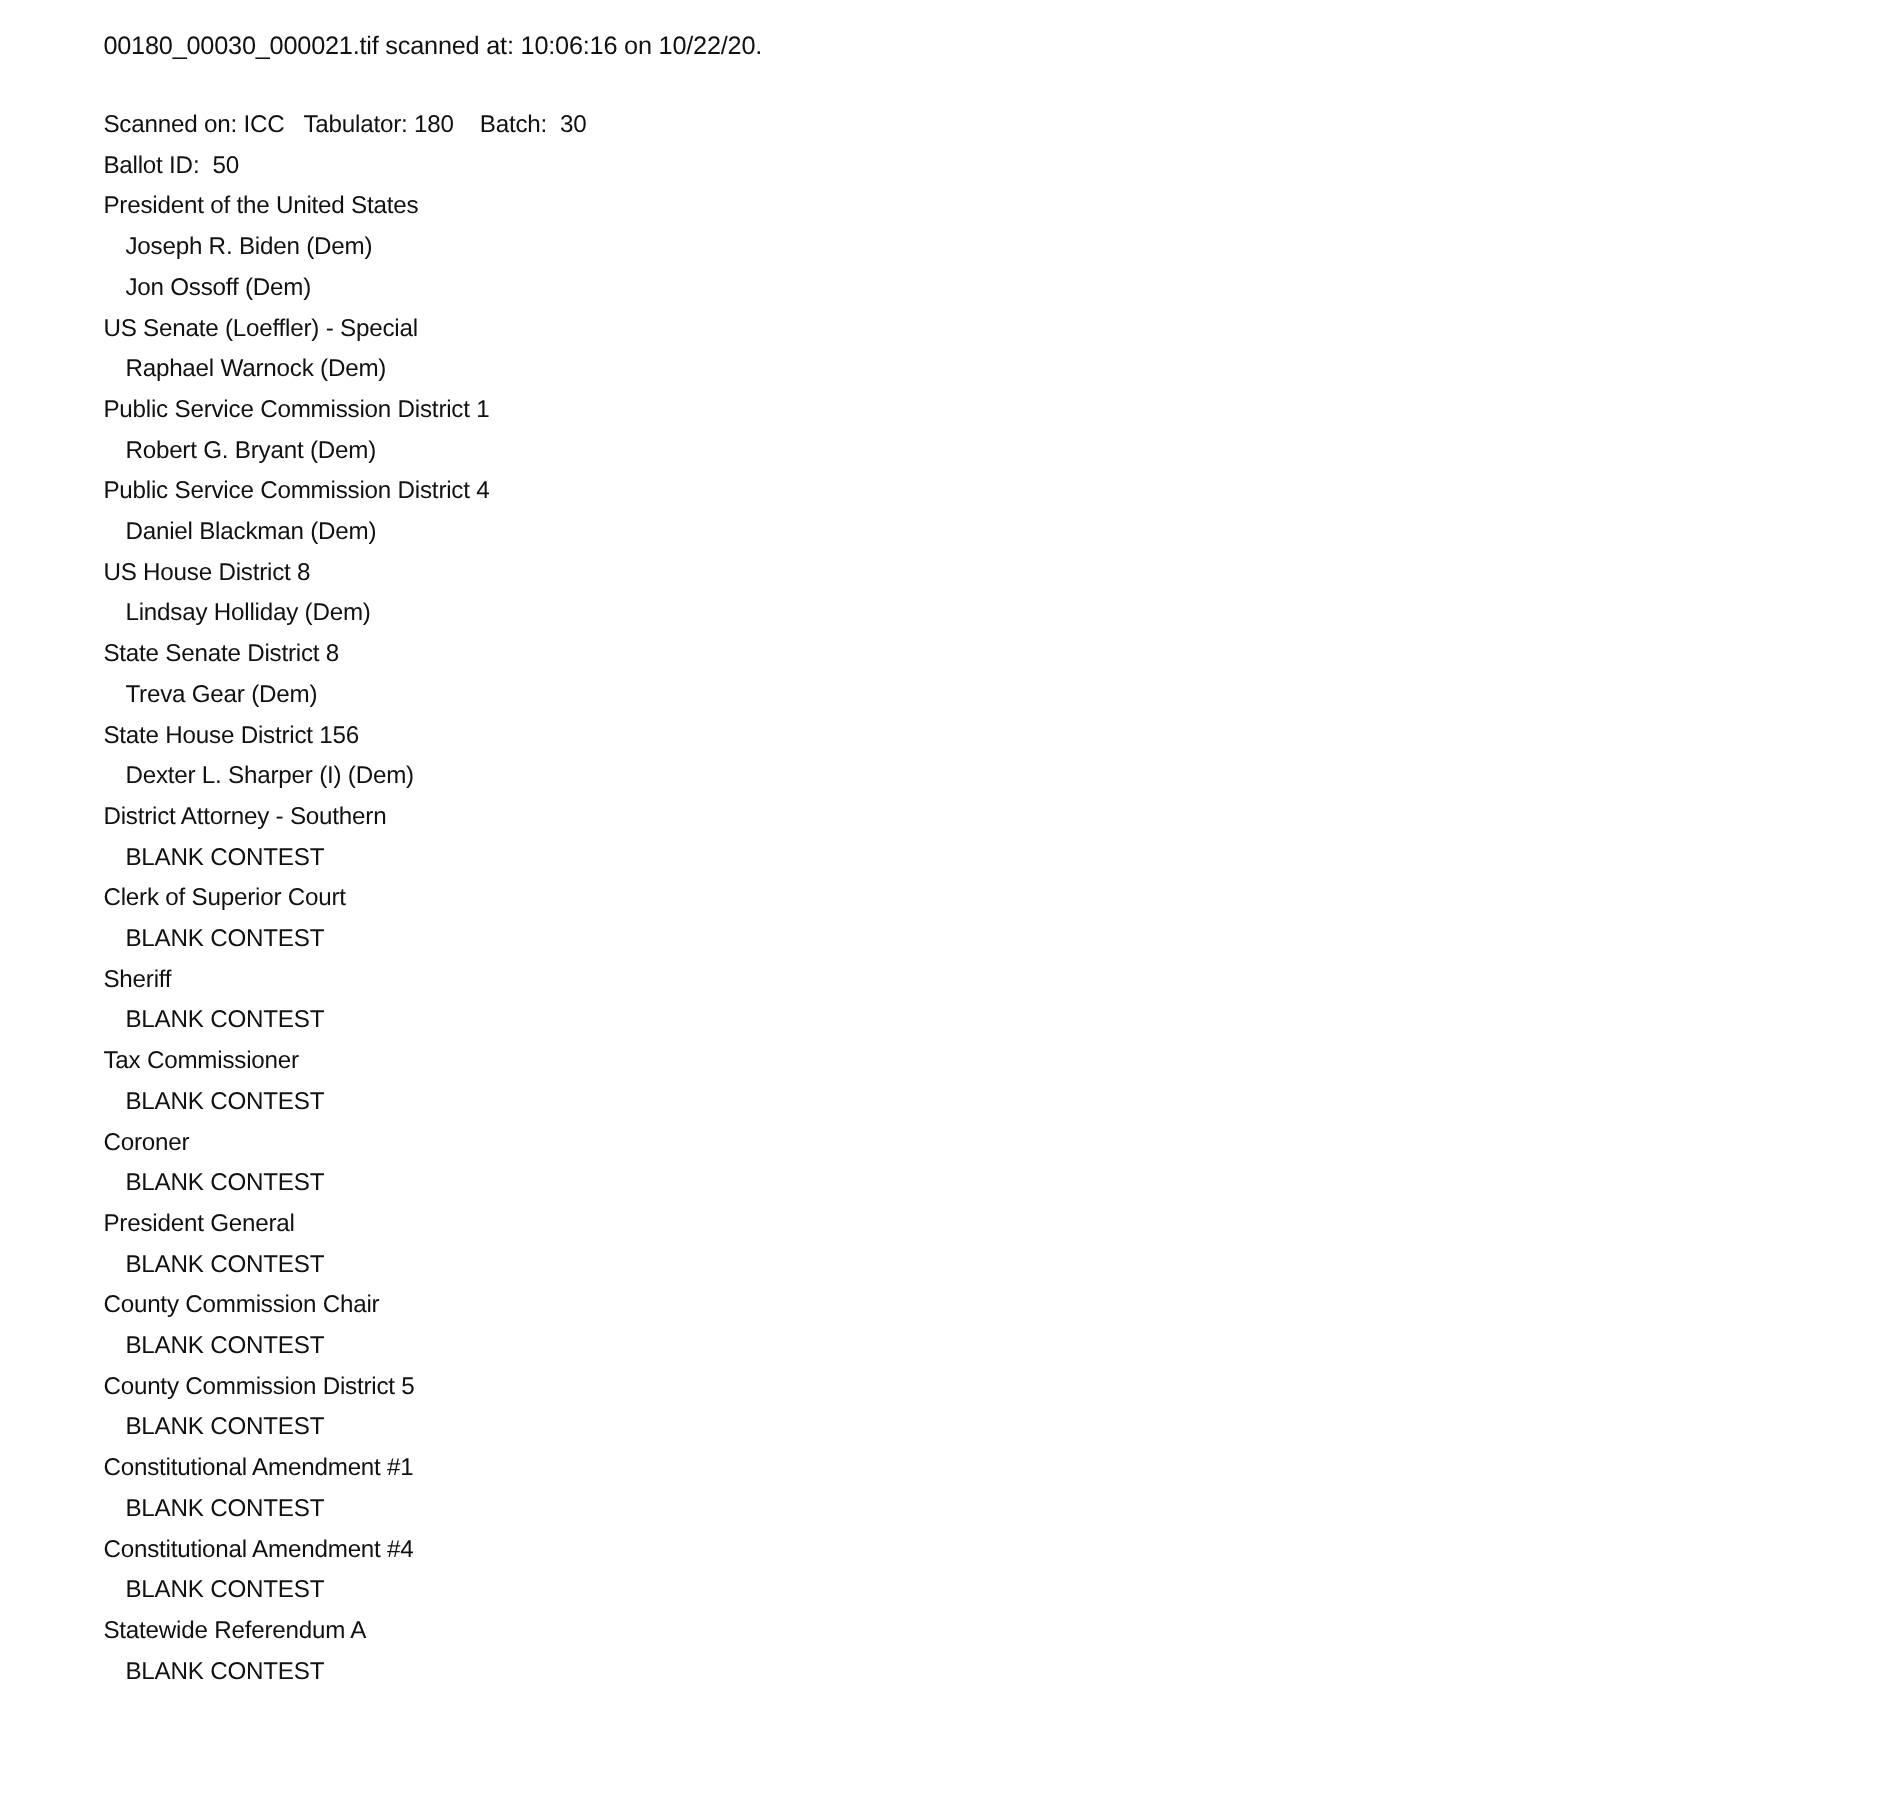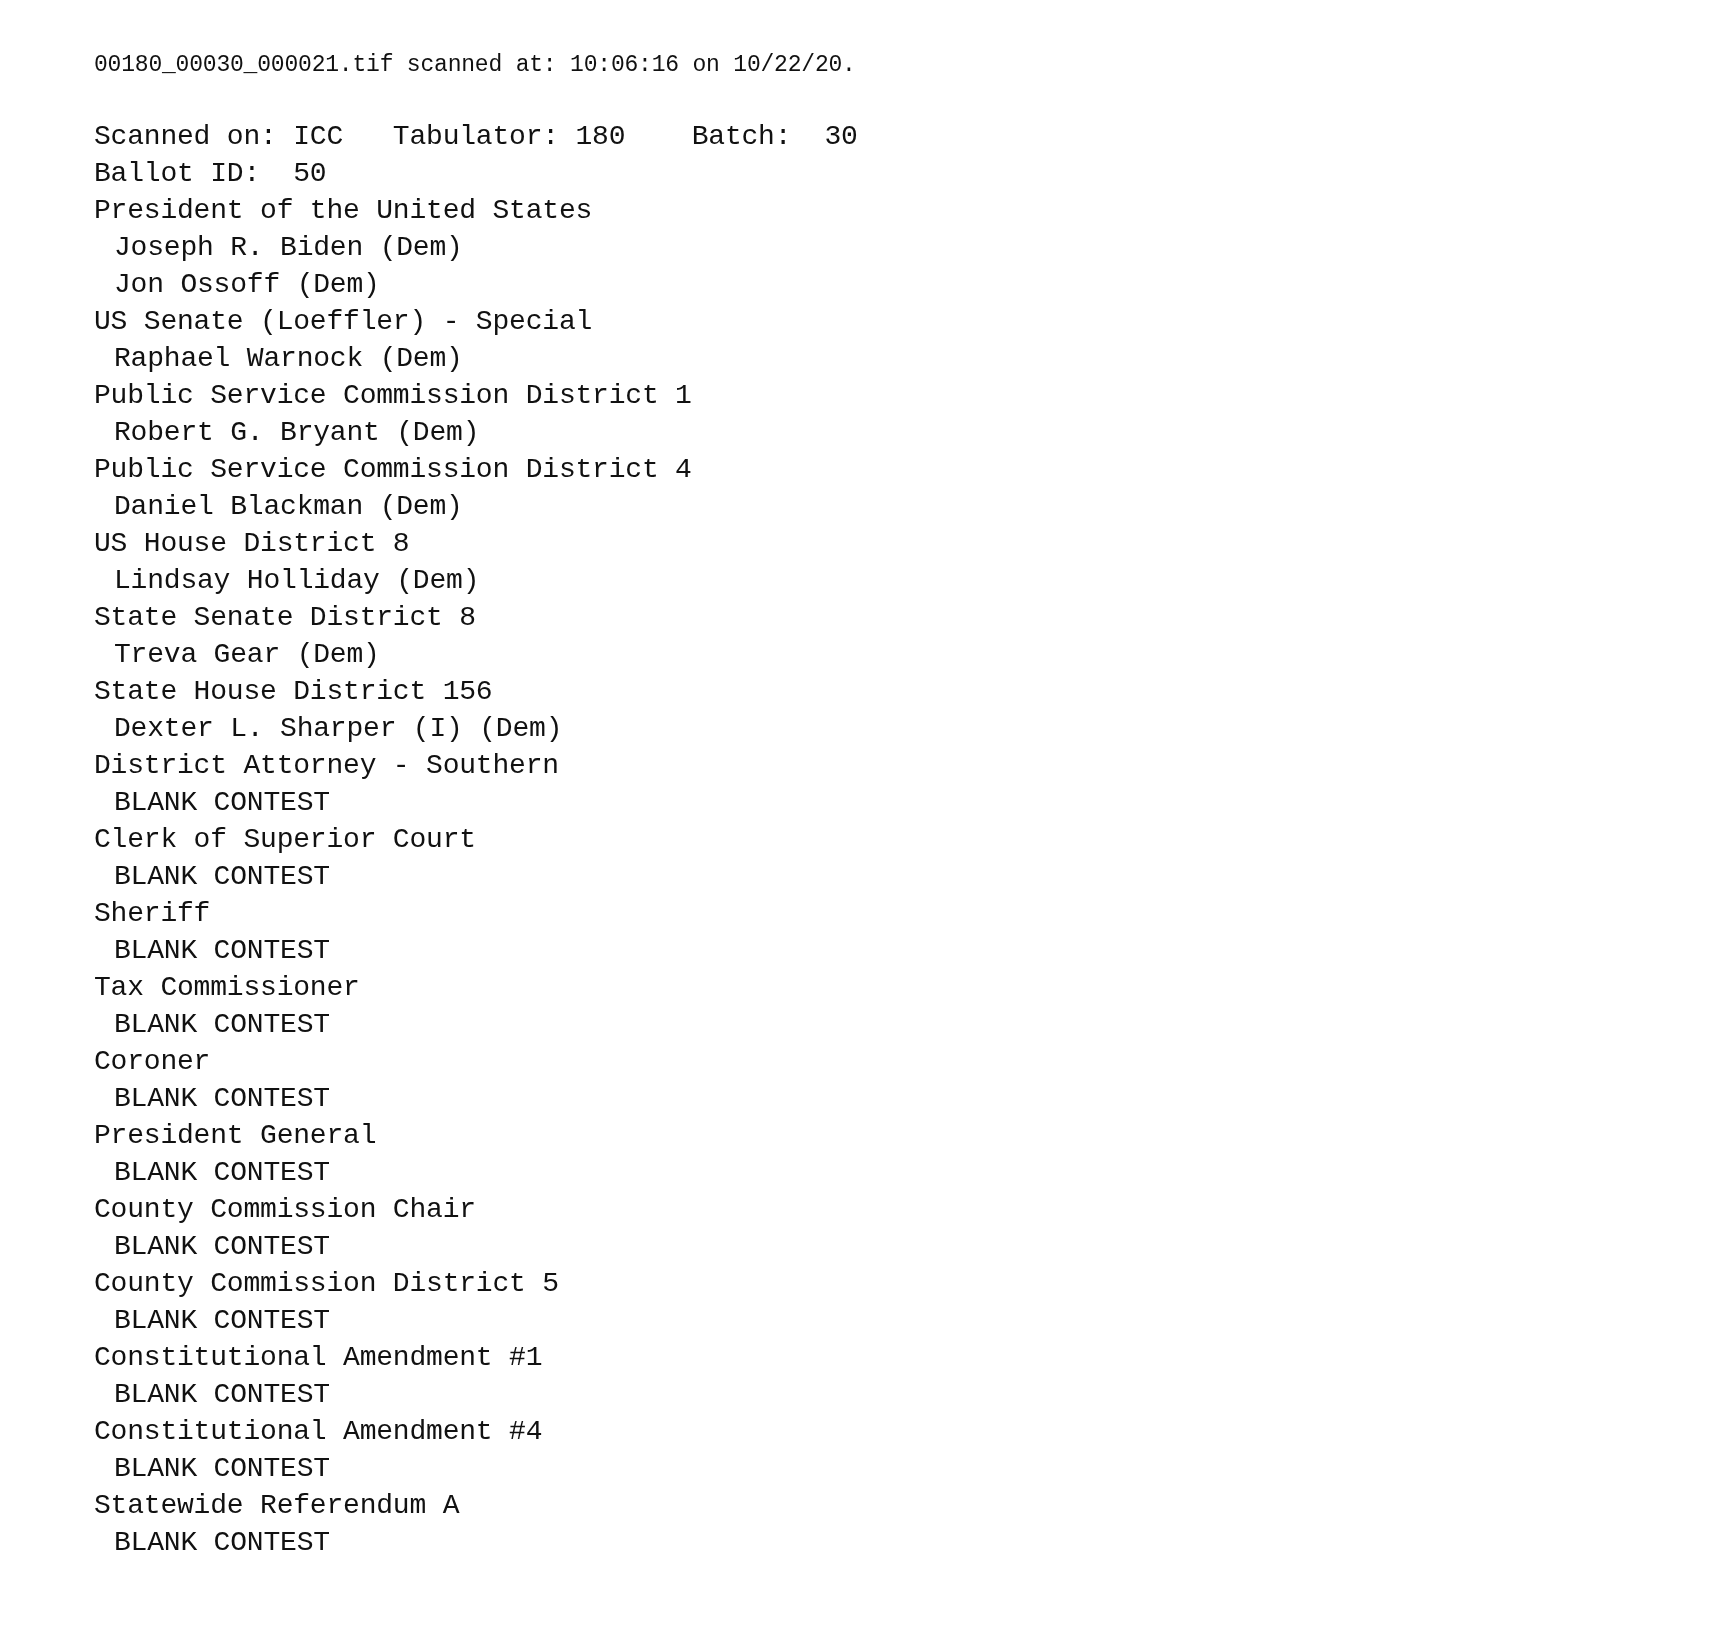"00180_00030_000021.tif scanned at:" .page { font-family: Liberation Mono, monospace -> none; padding: 50px 0 0 94px -> 26px 0 0 94px }
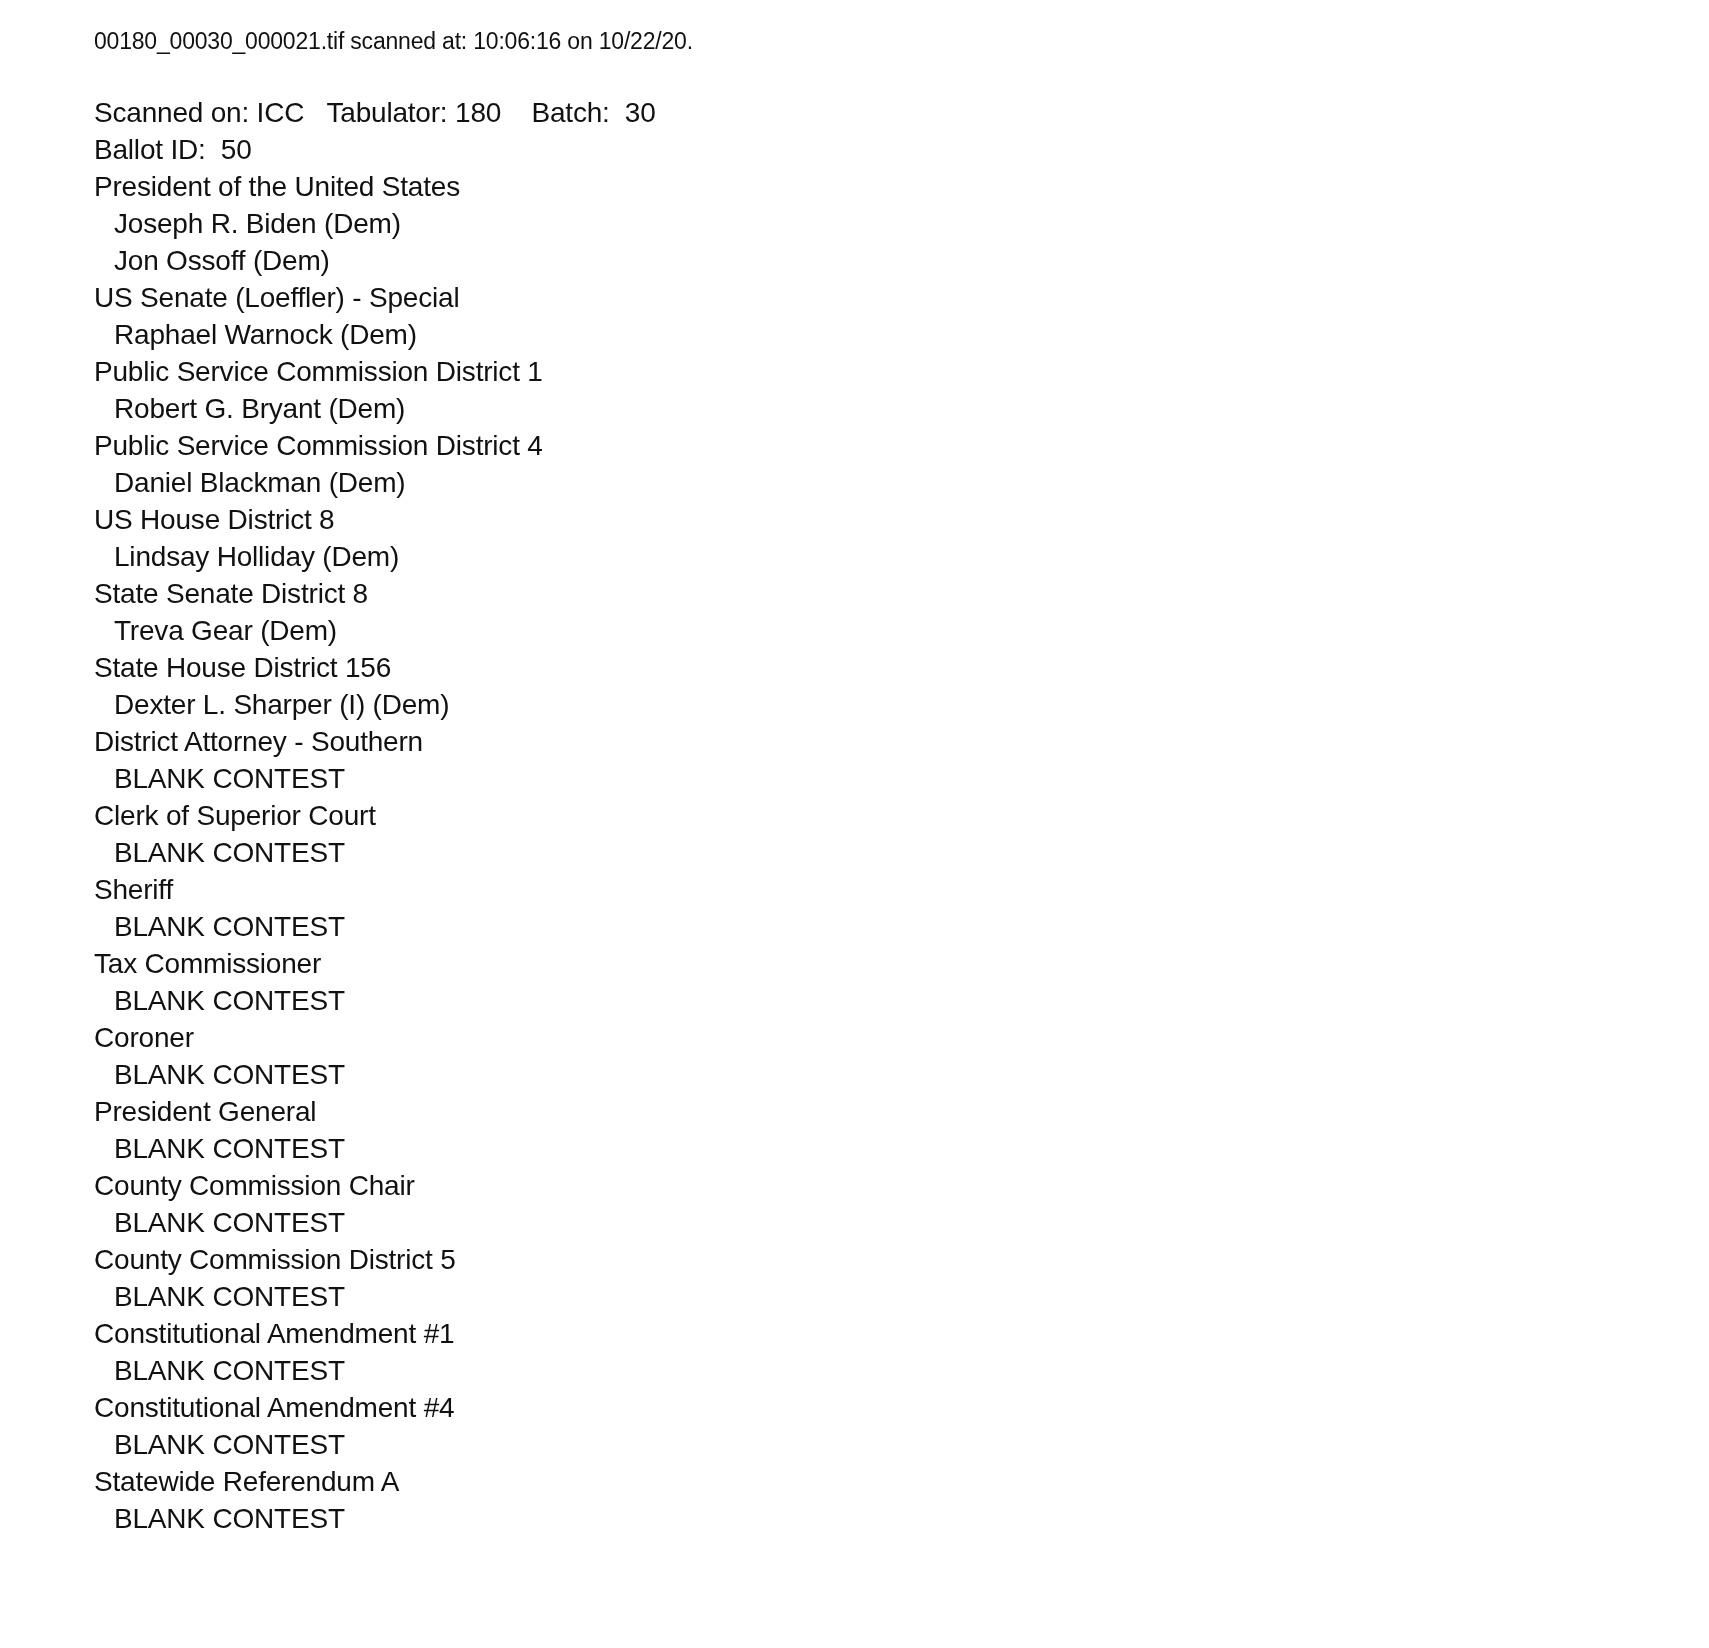"Scanned on: ICC Tabulator: 180" .line { font-size: 28px -> 22px }
